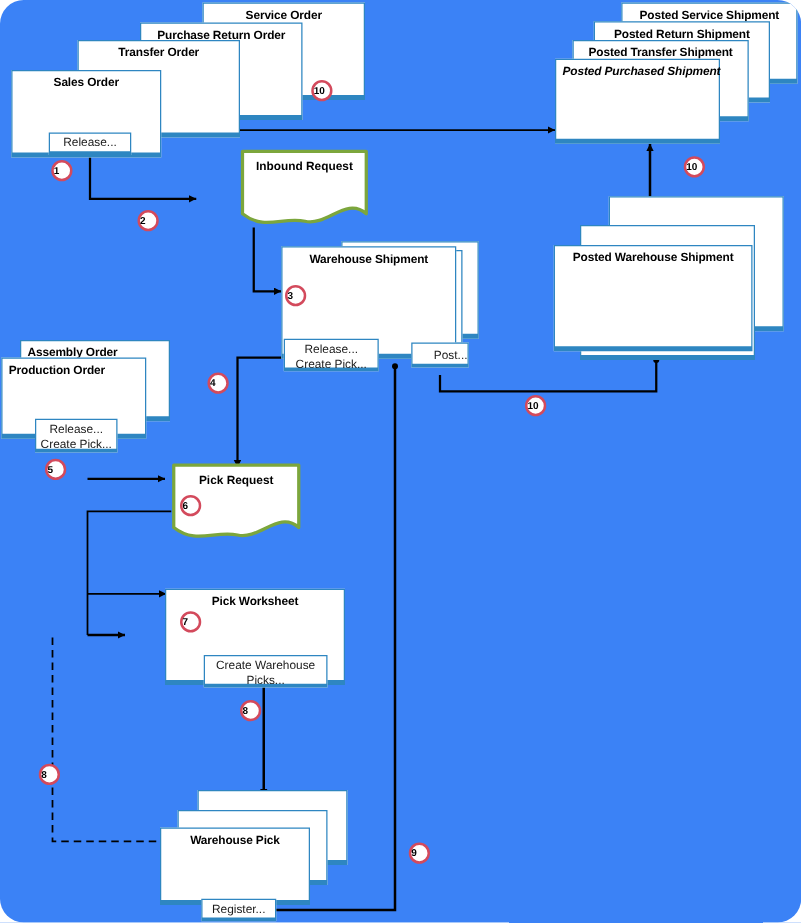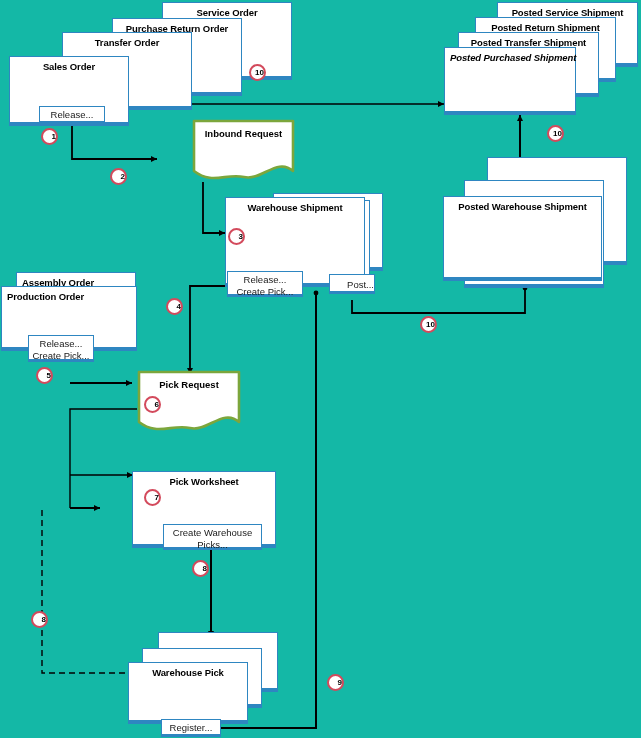"Service Order" #canvas { background: #14b8a6 -> #3b82f6; border-radius: none -> 19px }
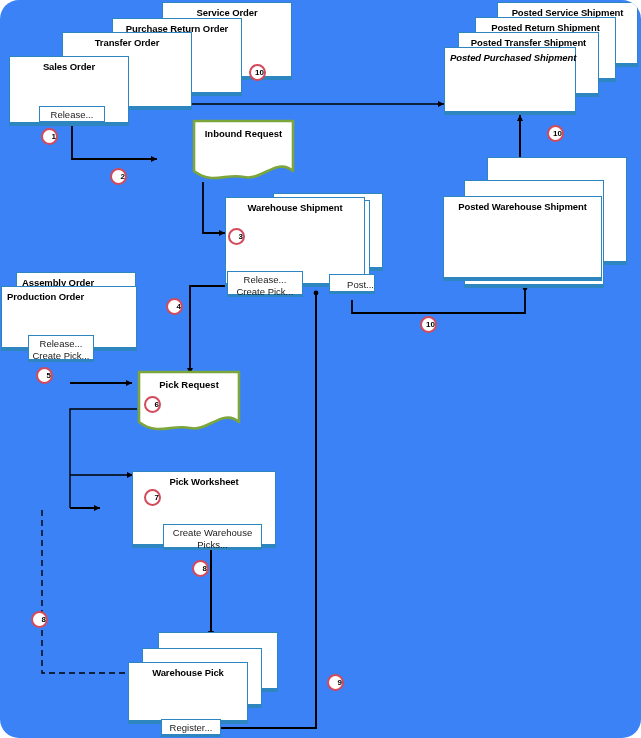"10" .badge { text-align: right -> left }
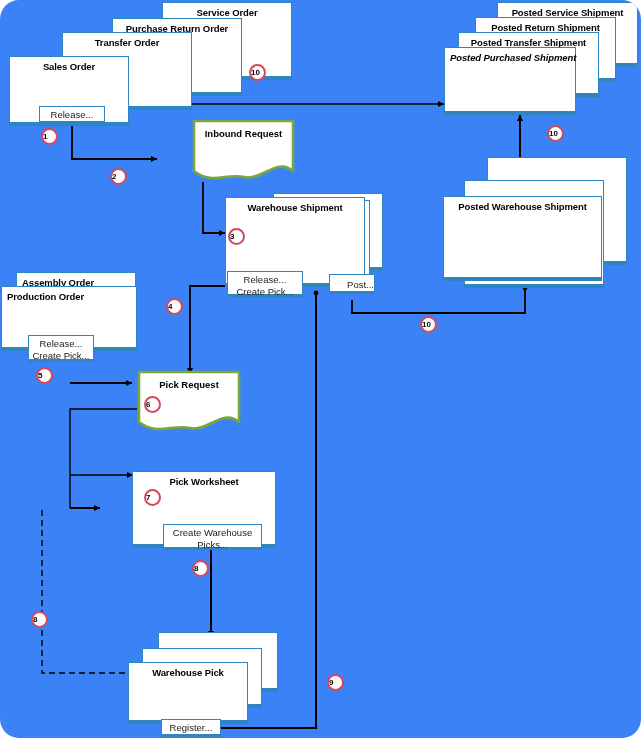"Production Order" div.card { width: 136px -> 116px }
